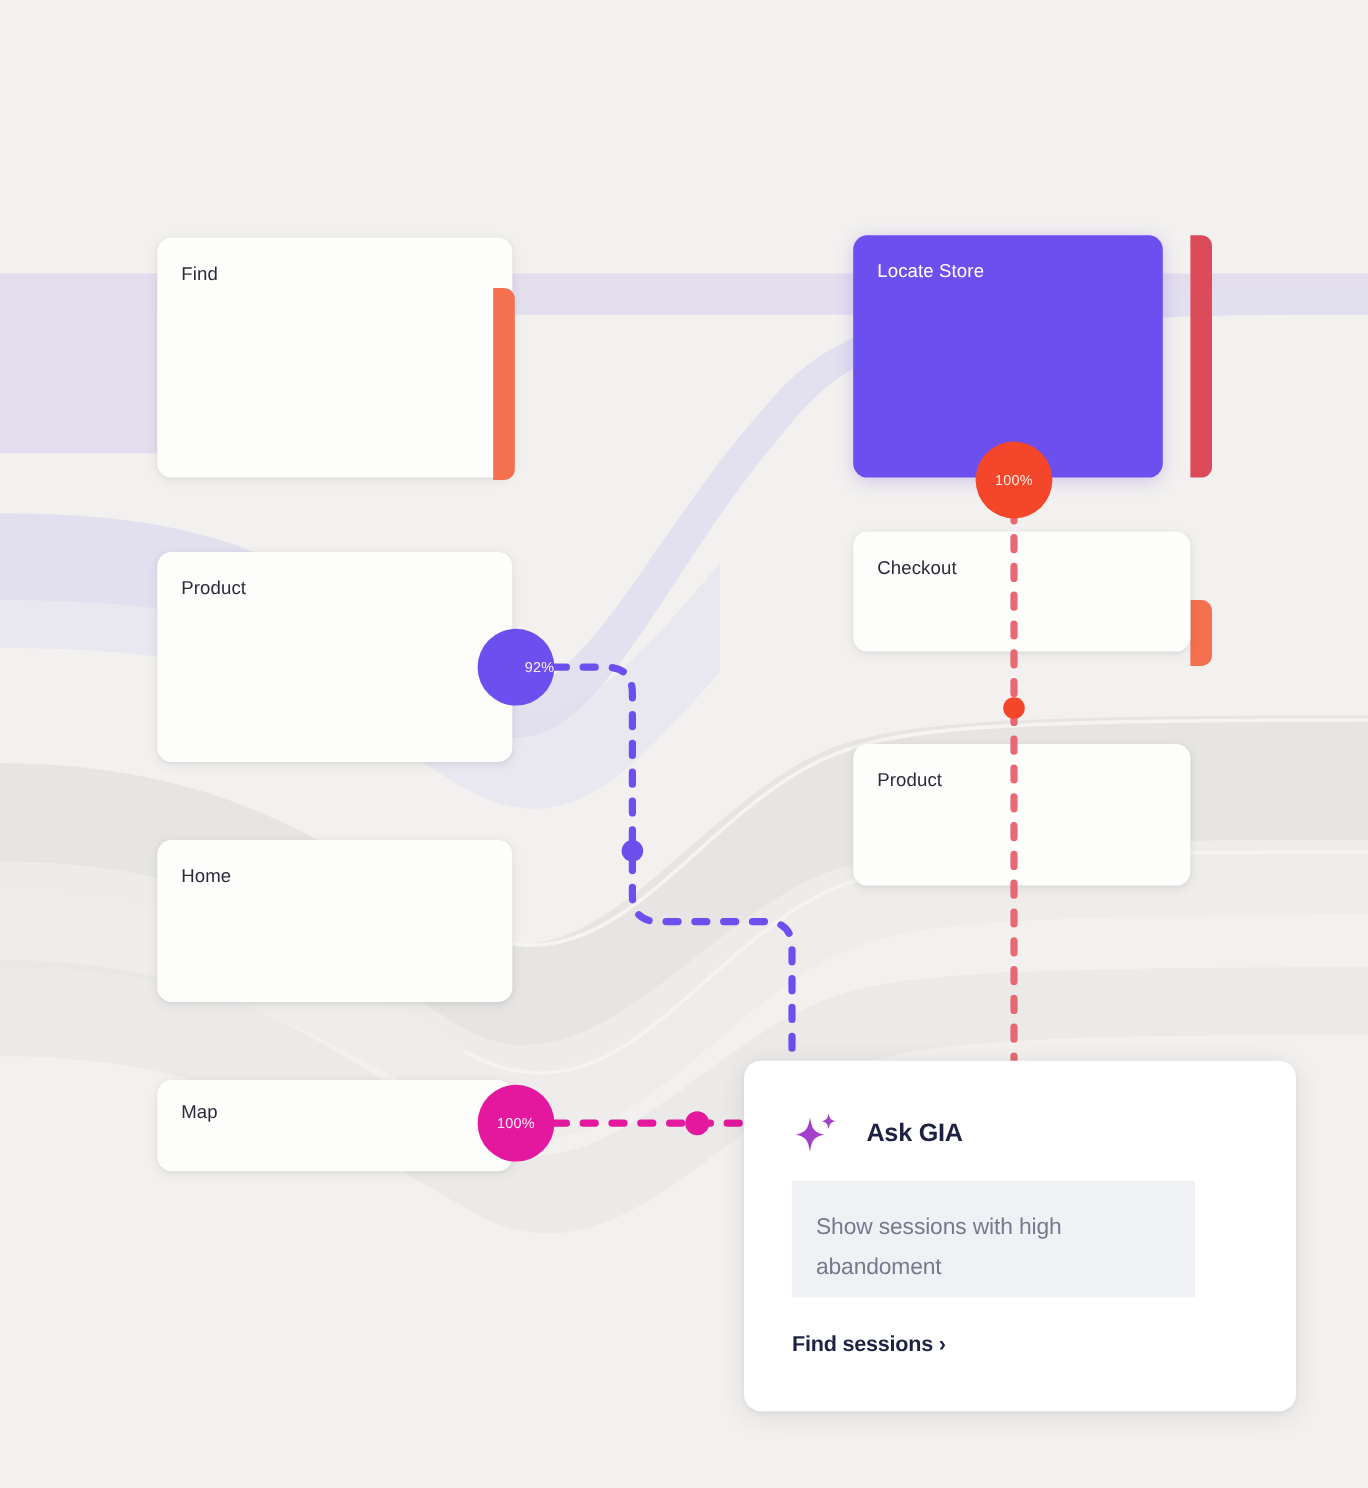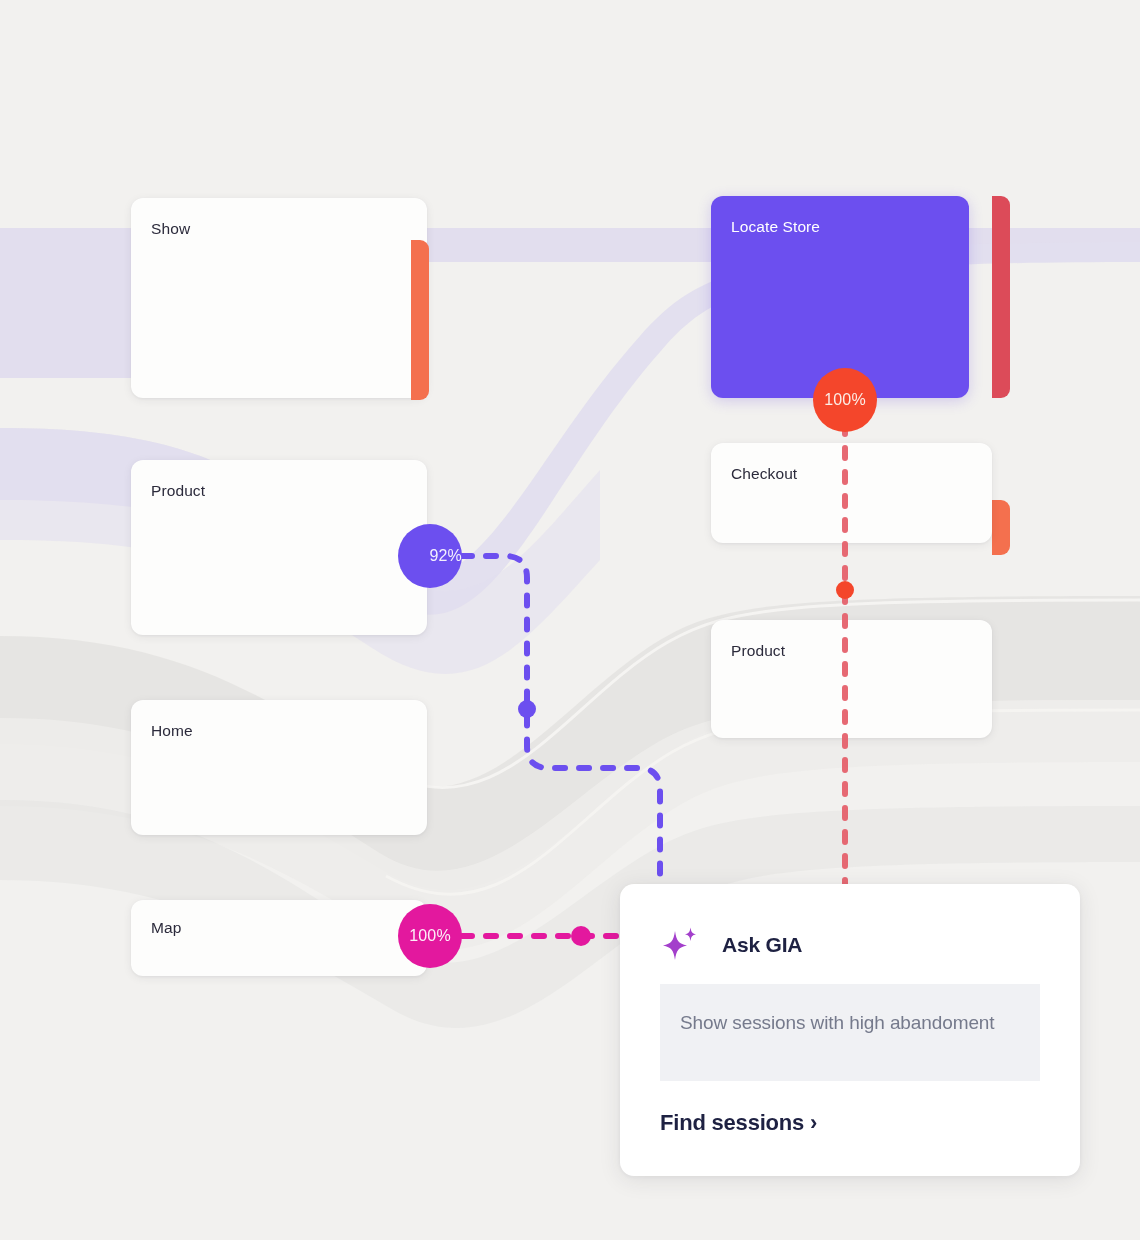"Show" span.node-label { text: Show -> Find }
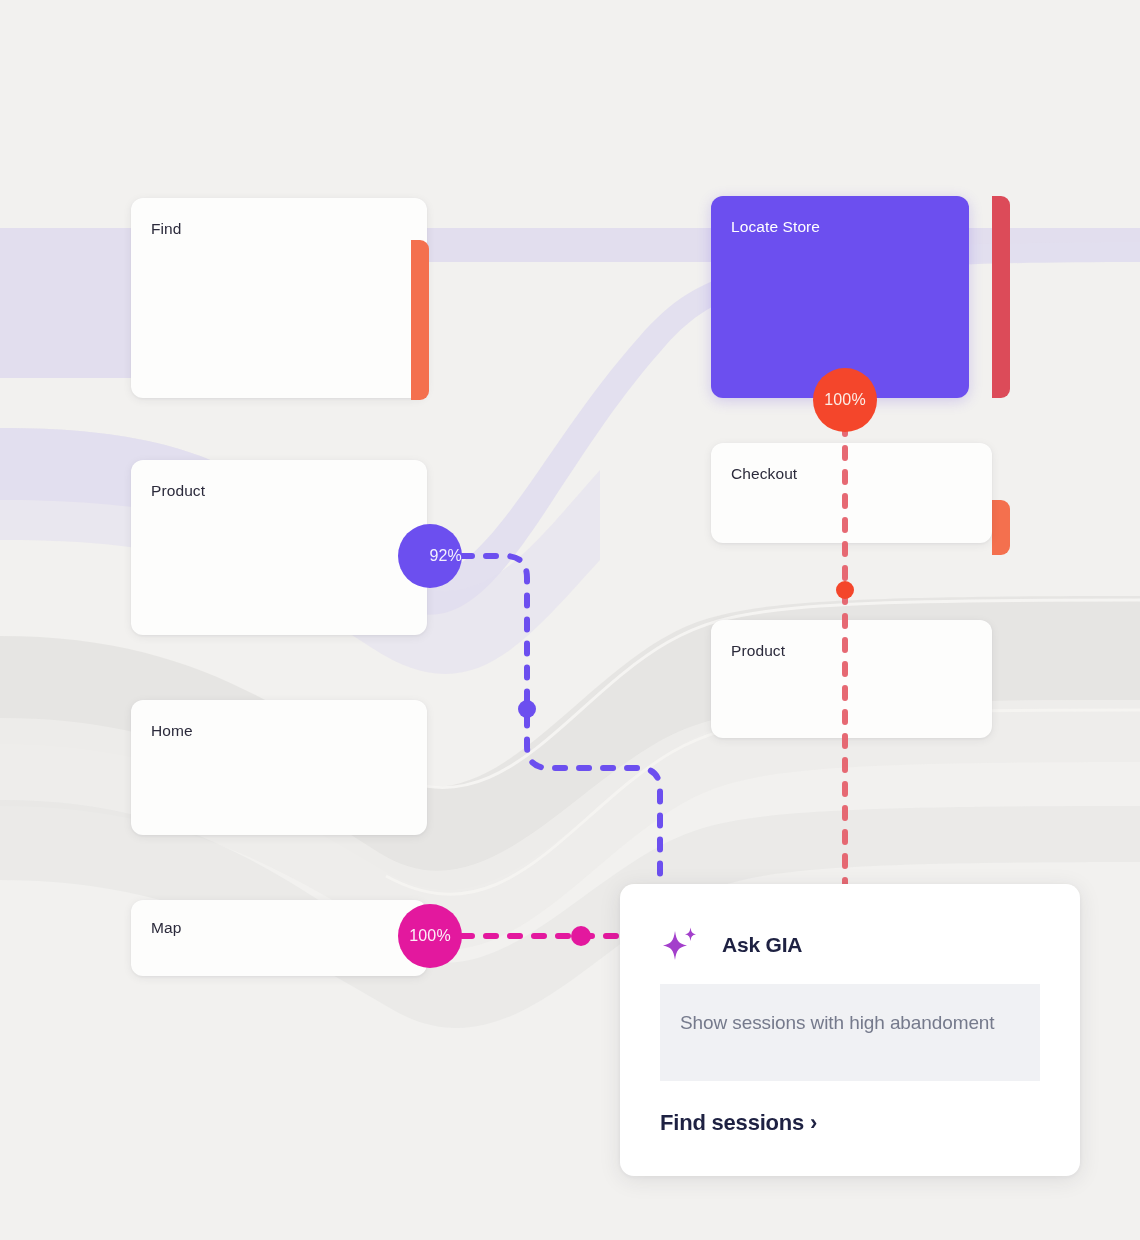"100%" .pct-badge { font-size: 16px -> 12px }
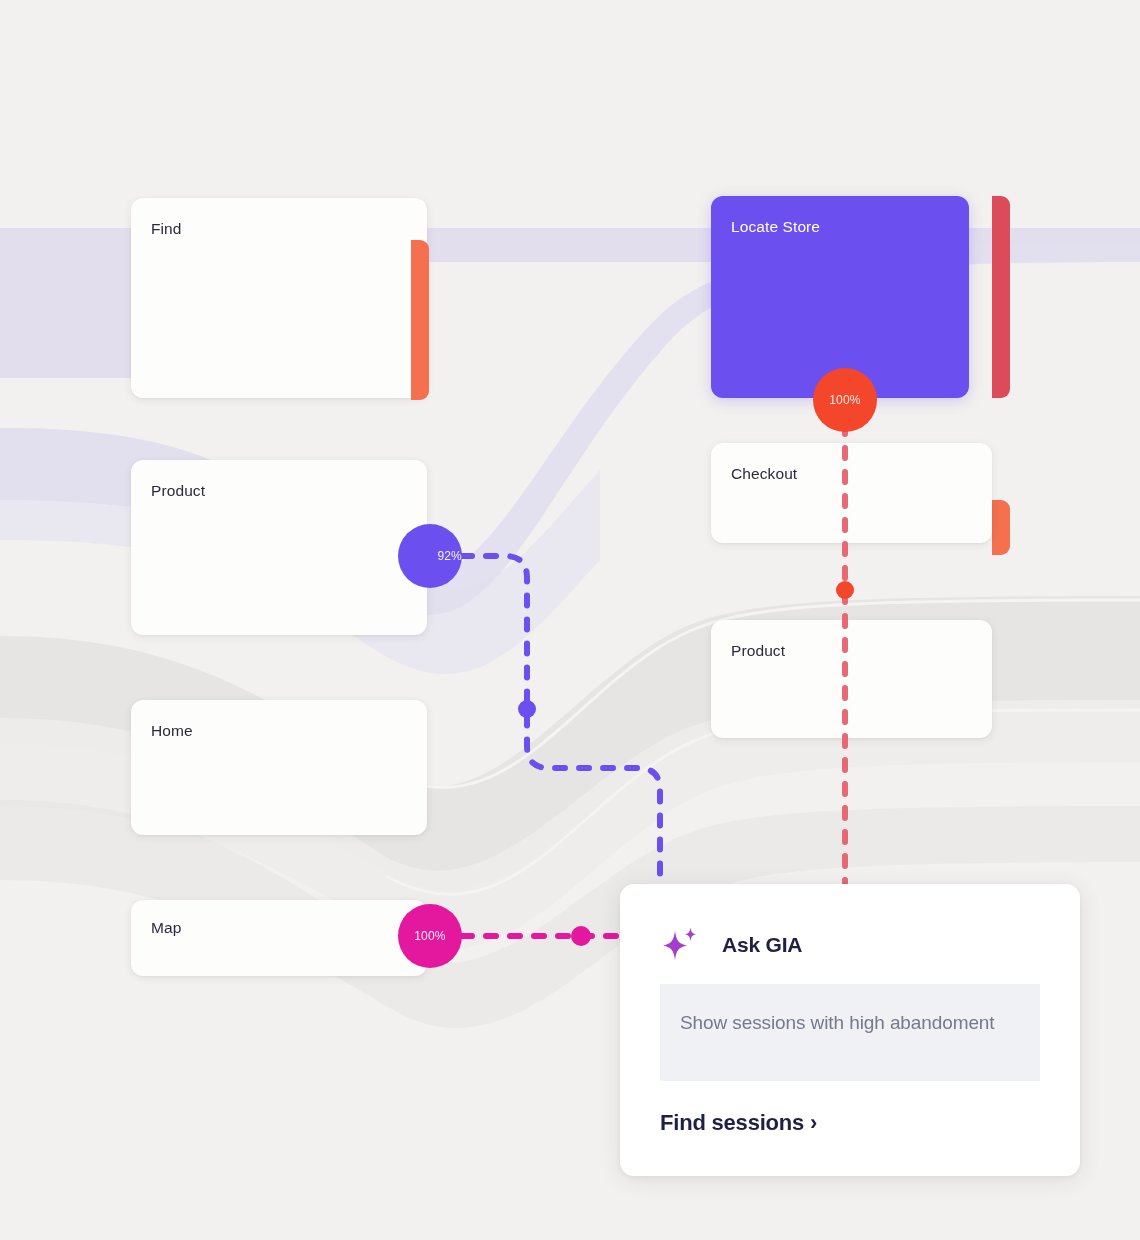"Show sessions with high abandoment" #gia-prompt { width: 380px -> 336px }
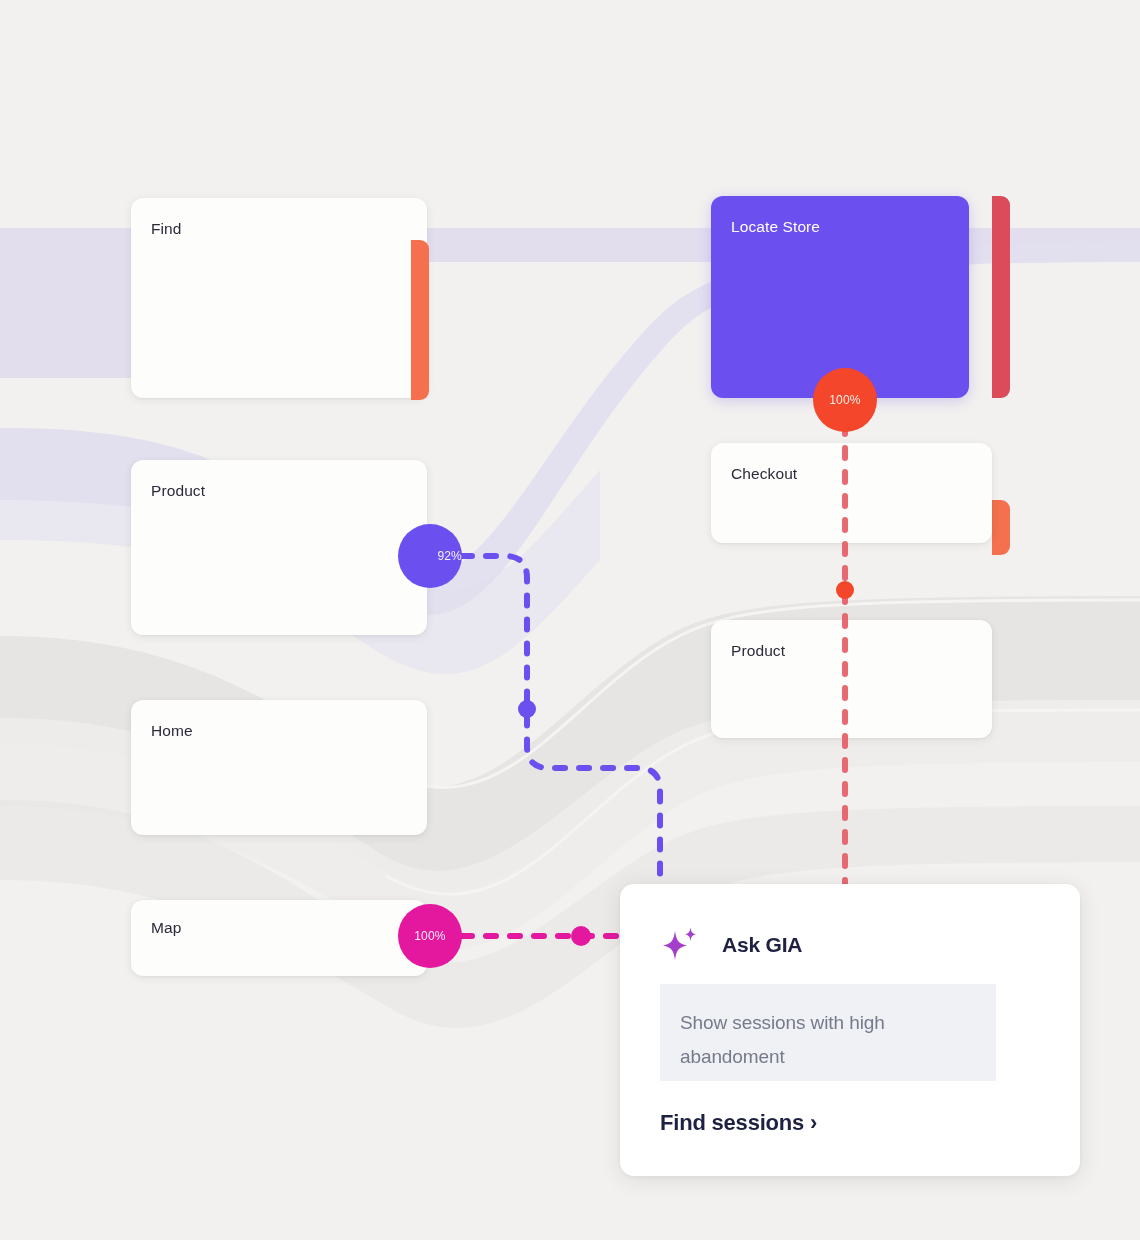"Find sessions ›" #gia-cta { font-size: 22px -> 18px }
